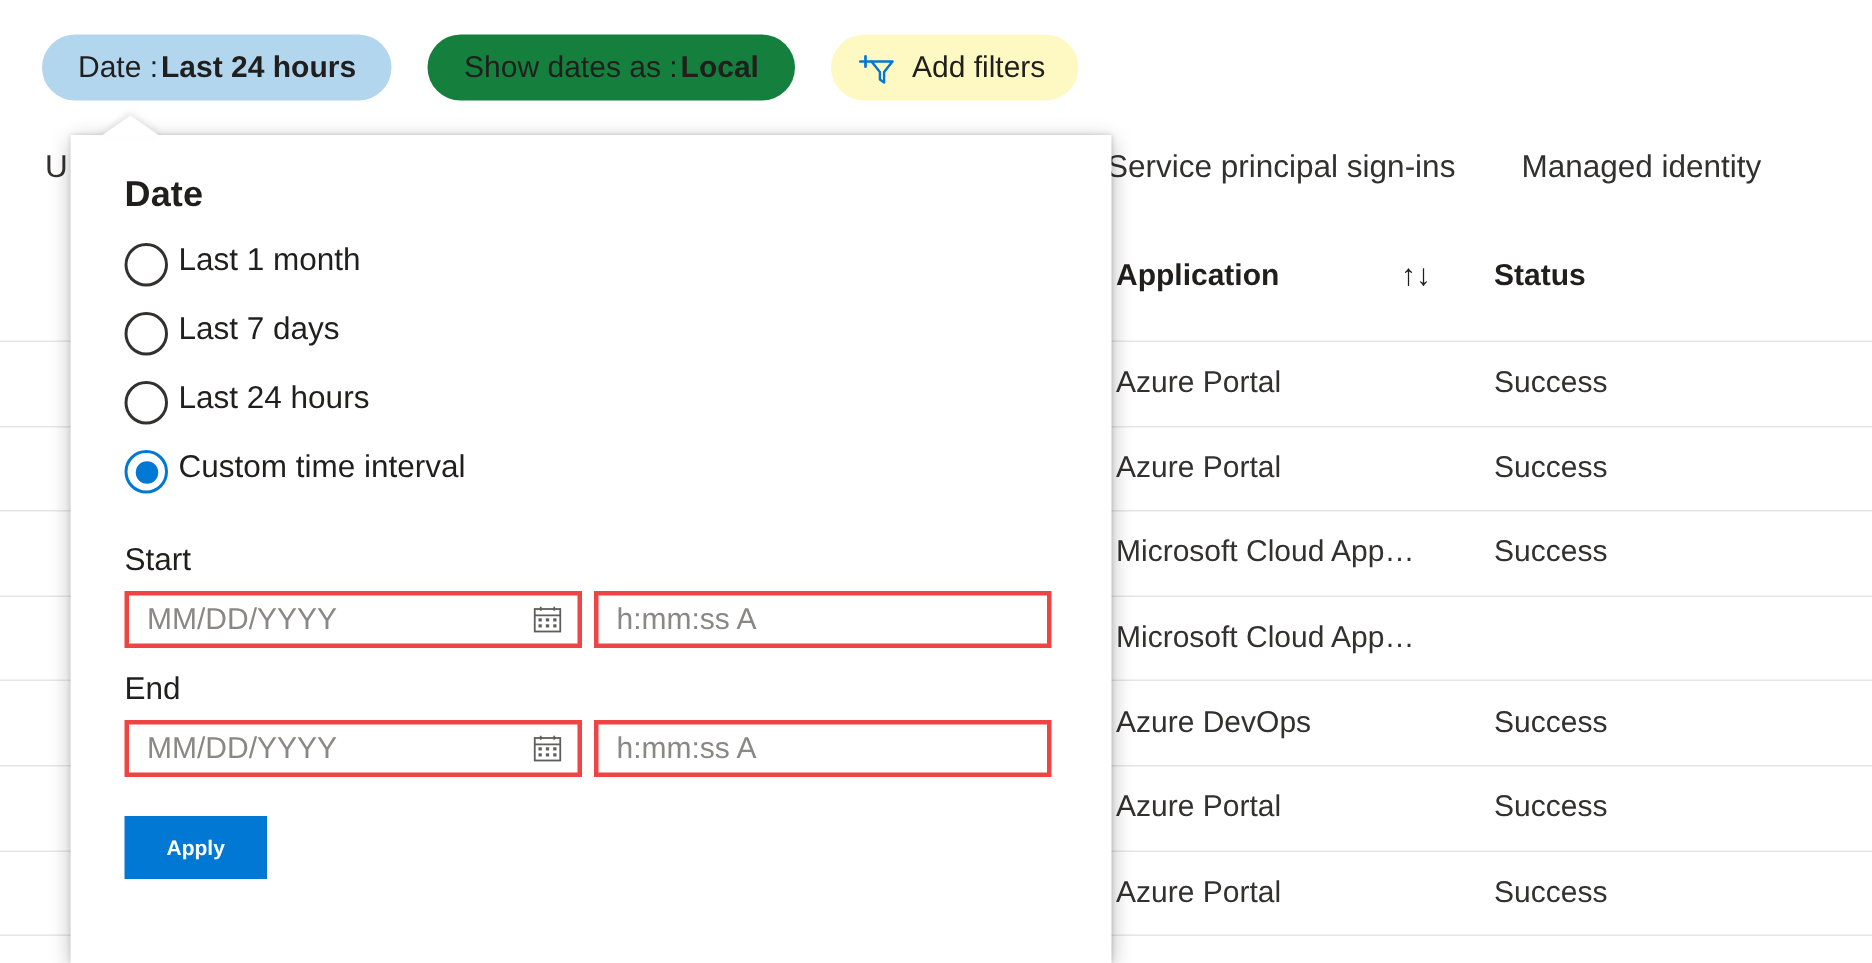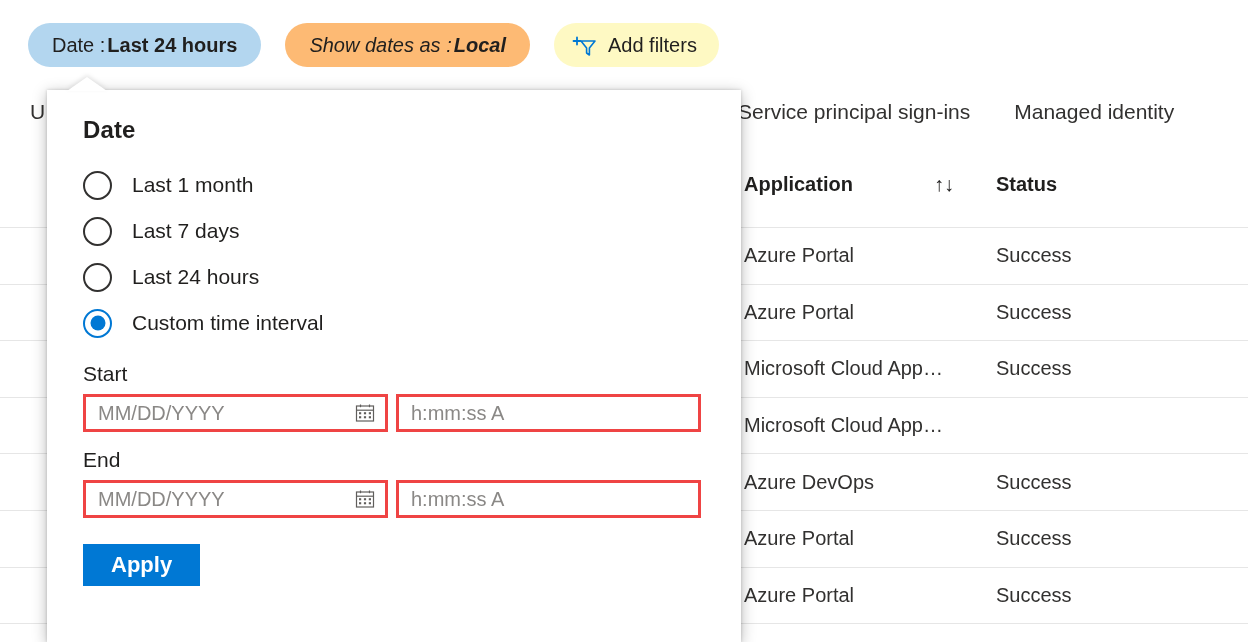"Show dates as :" .pill-plain { background: #fdba74 -> #15803d; font-style: italic -> none }
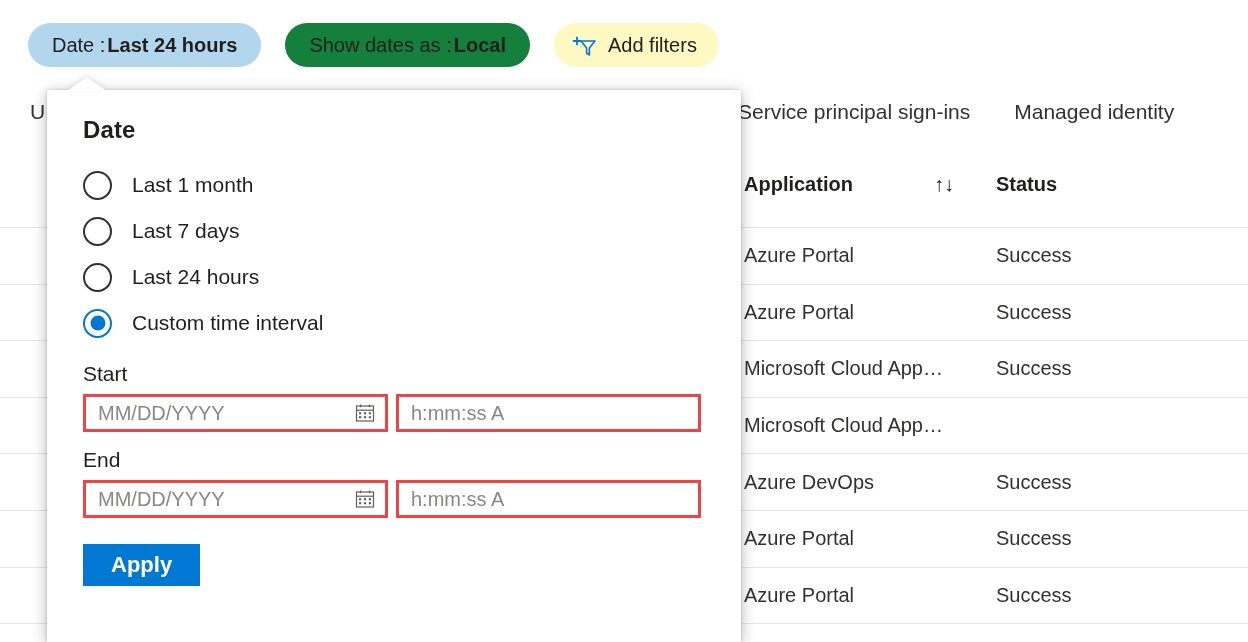"Last 1 month" .radio-row { align-items: center -> none; gap: 20px -> 7px }
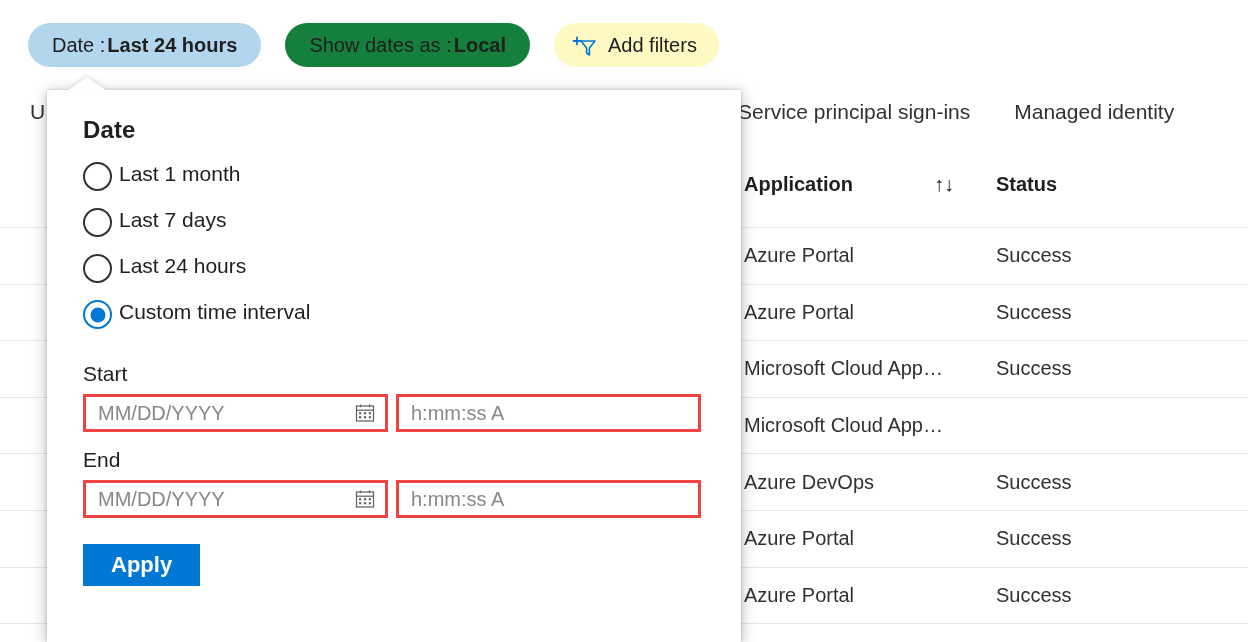"Apply" .apply-btn { font-size: 22px -> 14px }
